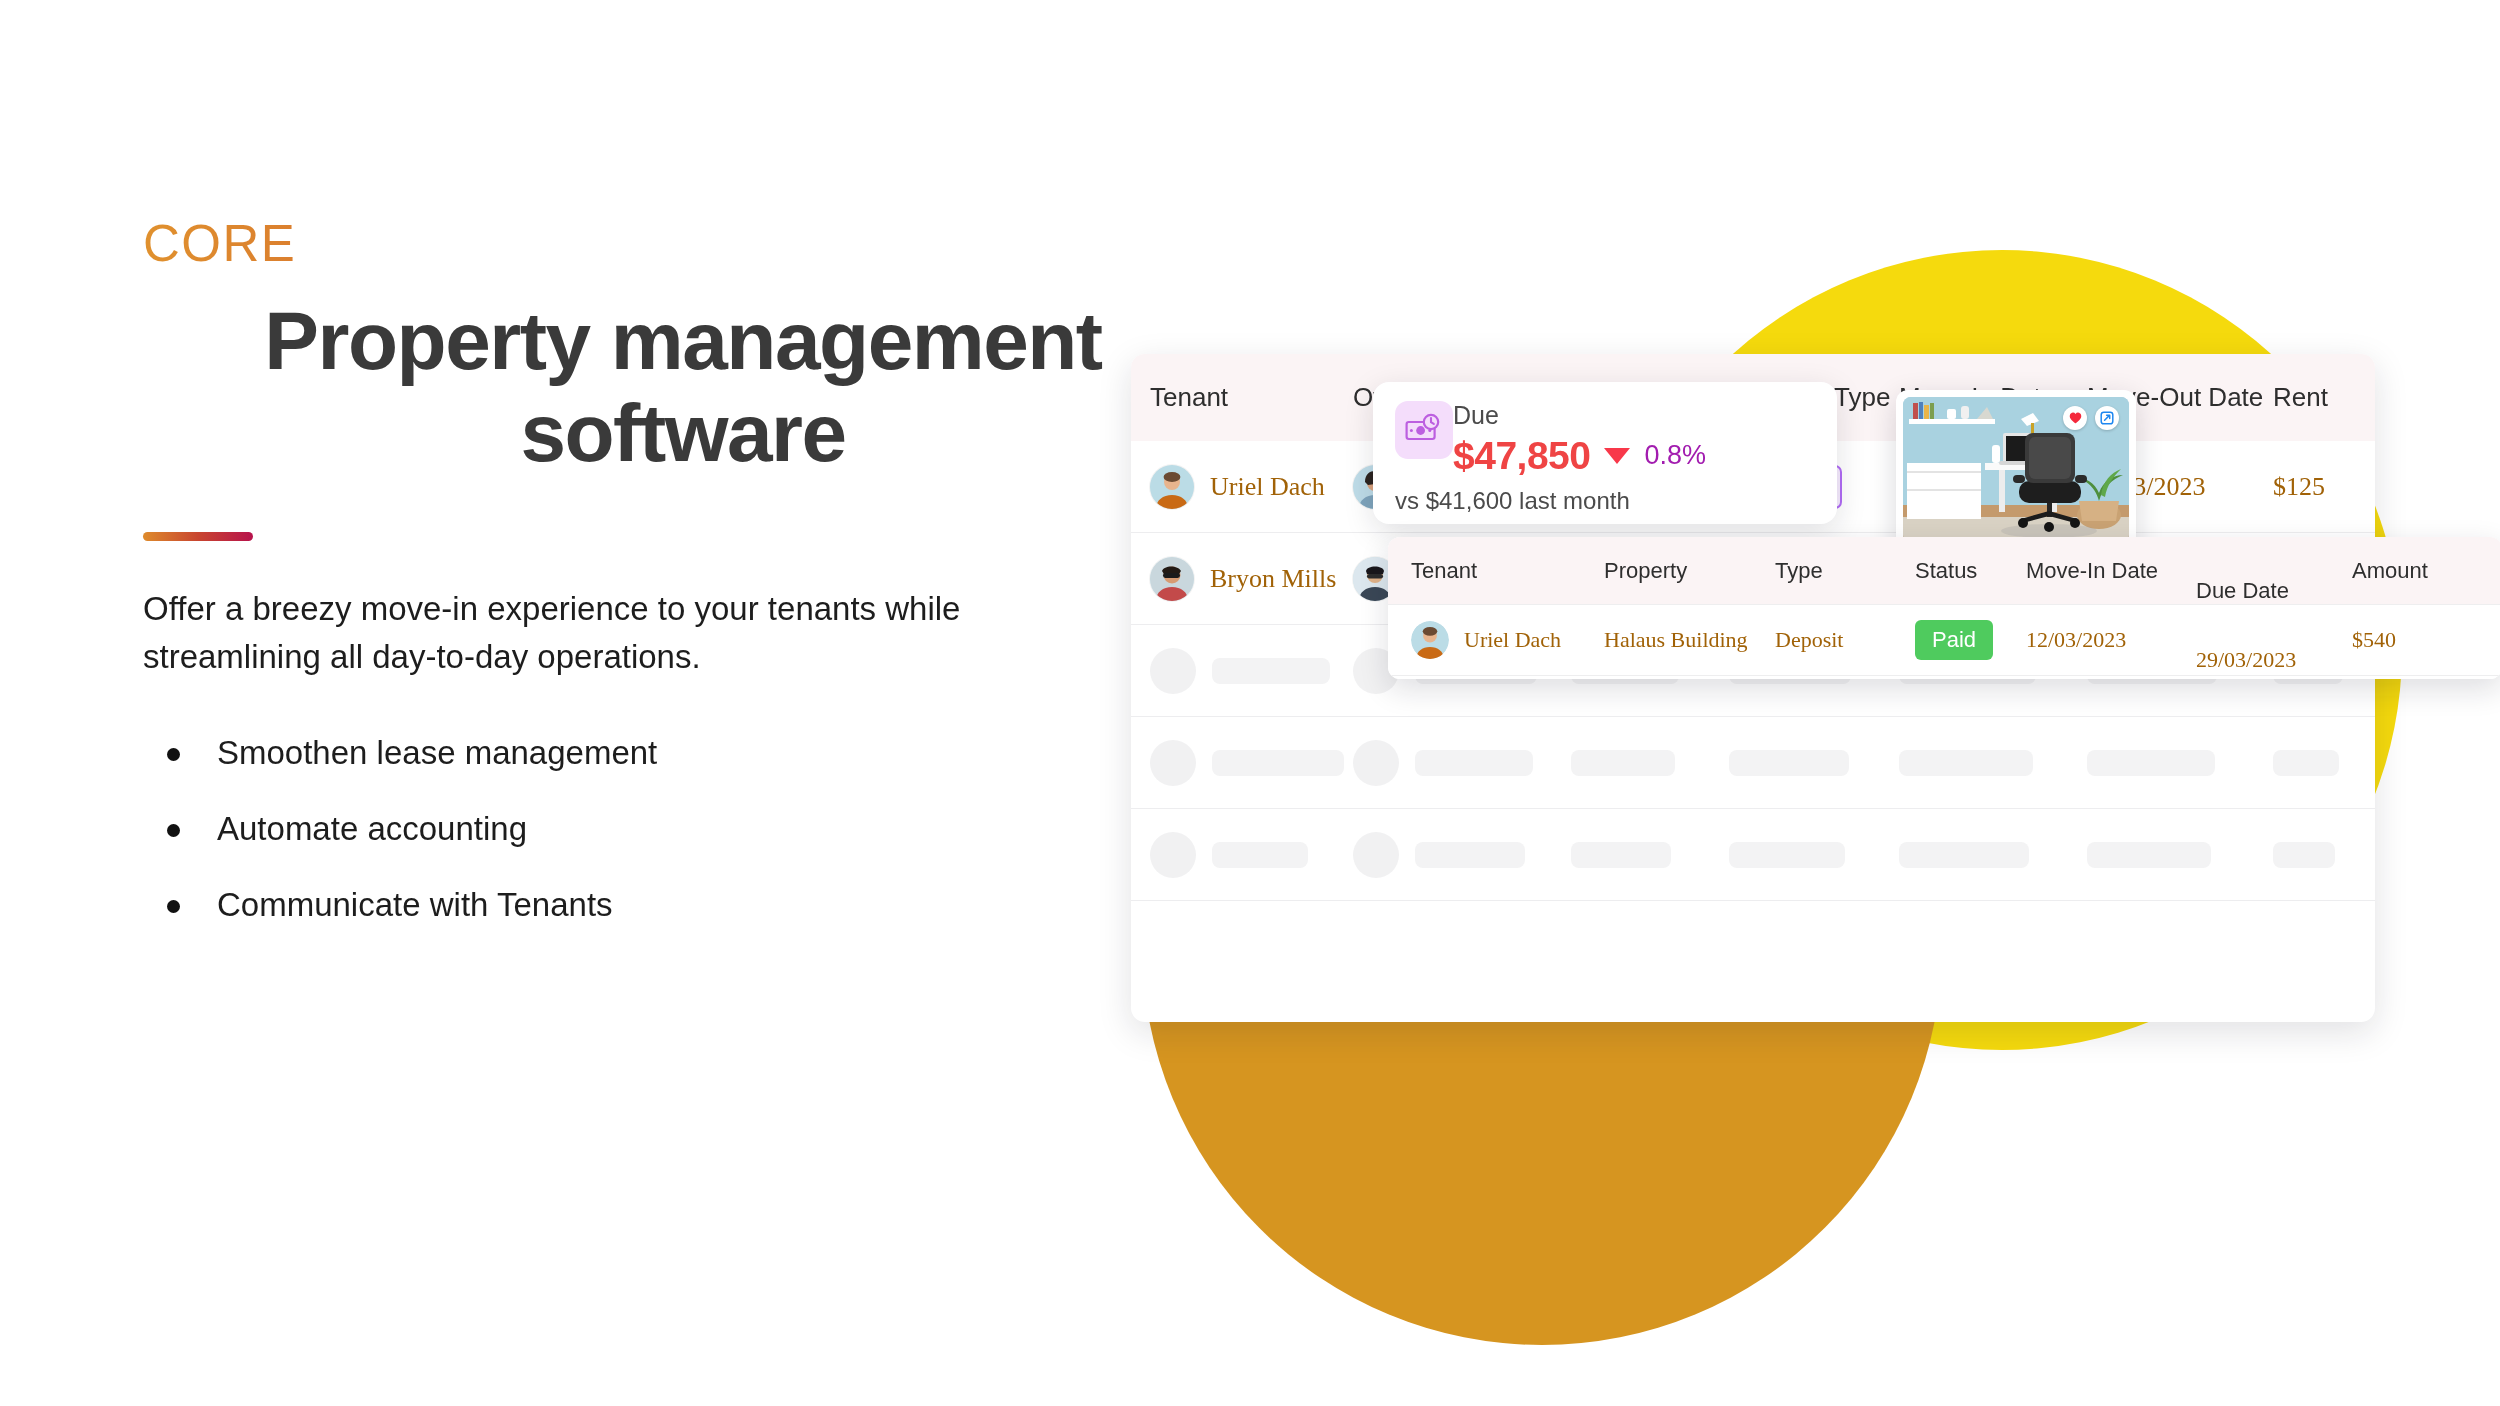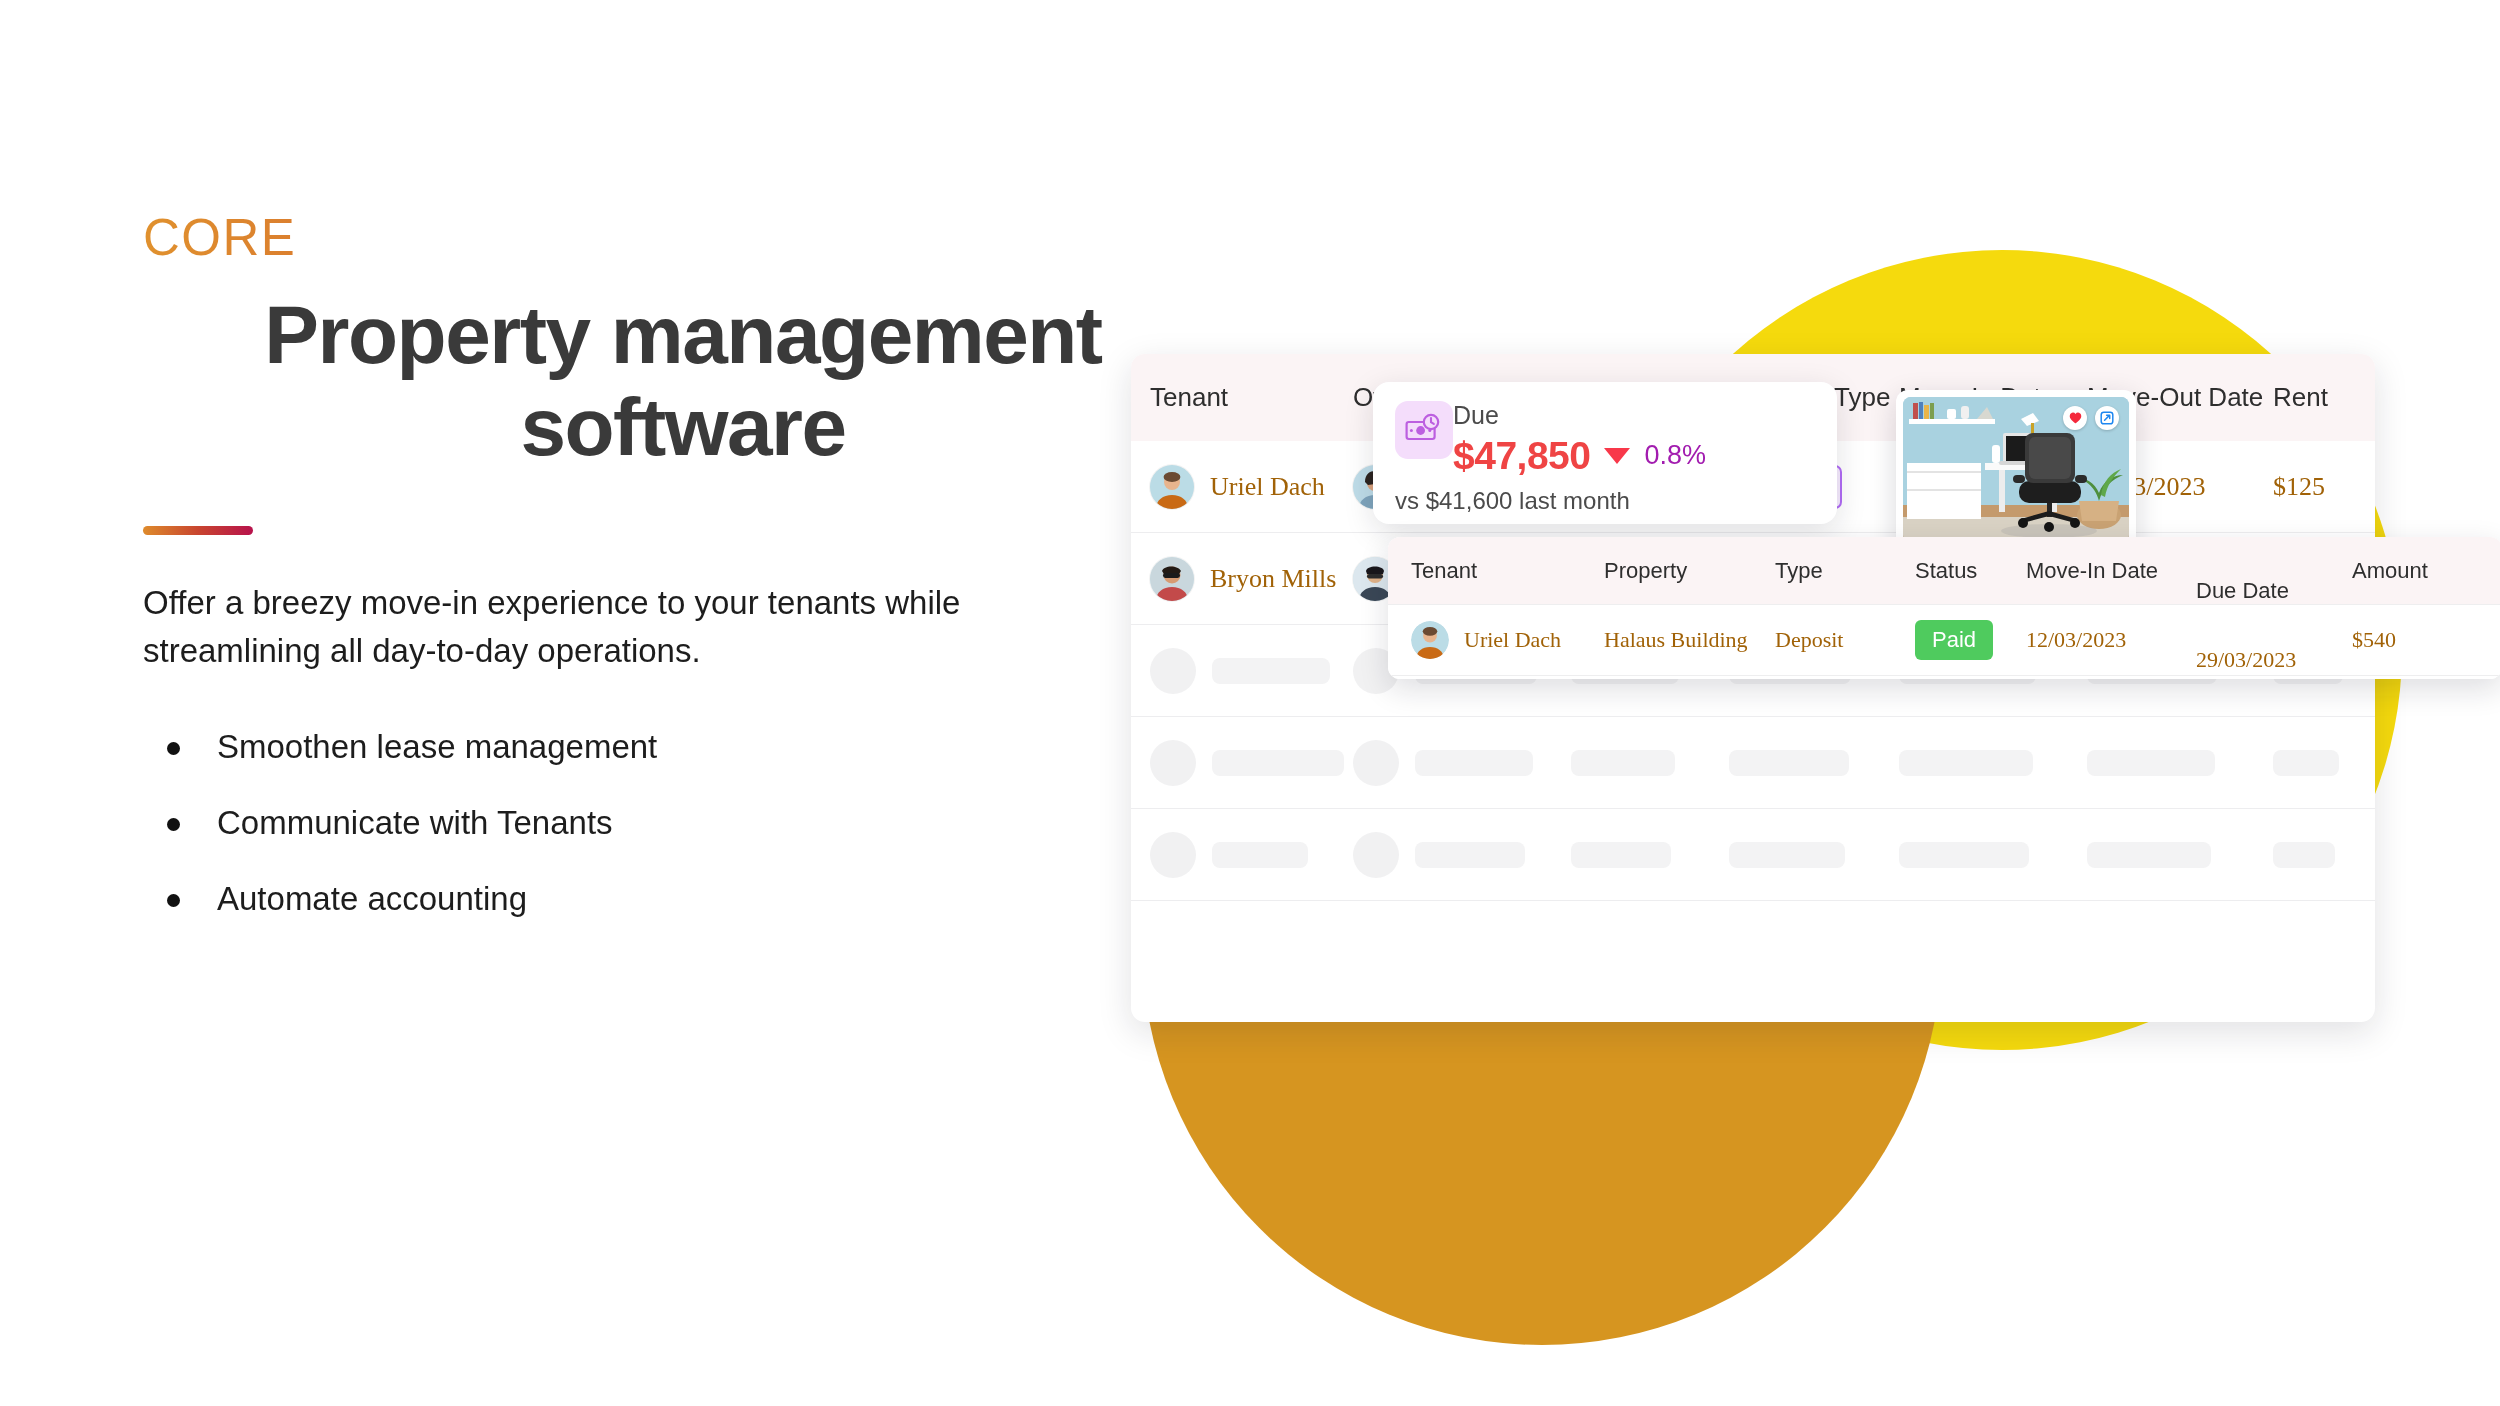"CORE" .left-col { top: 212px -> 218px }
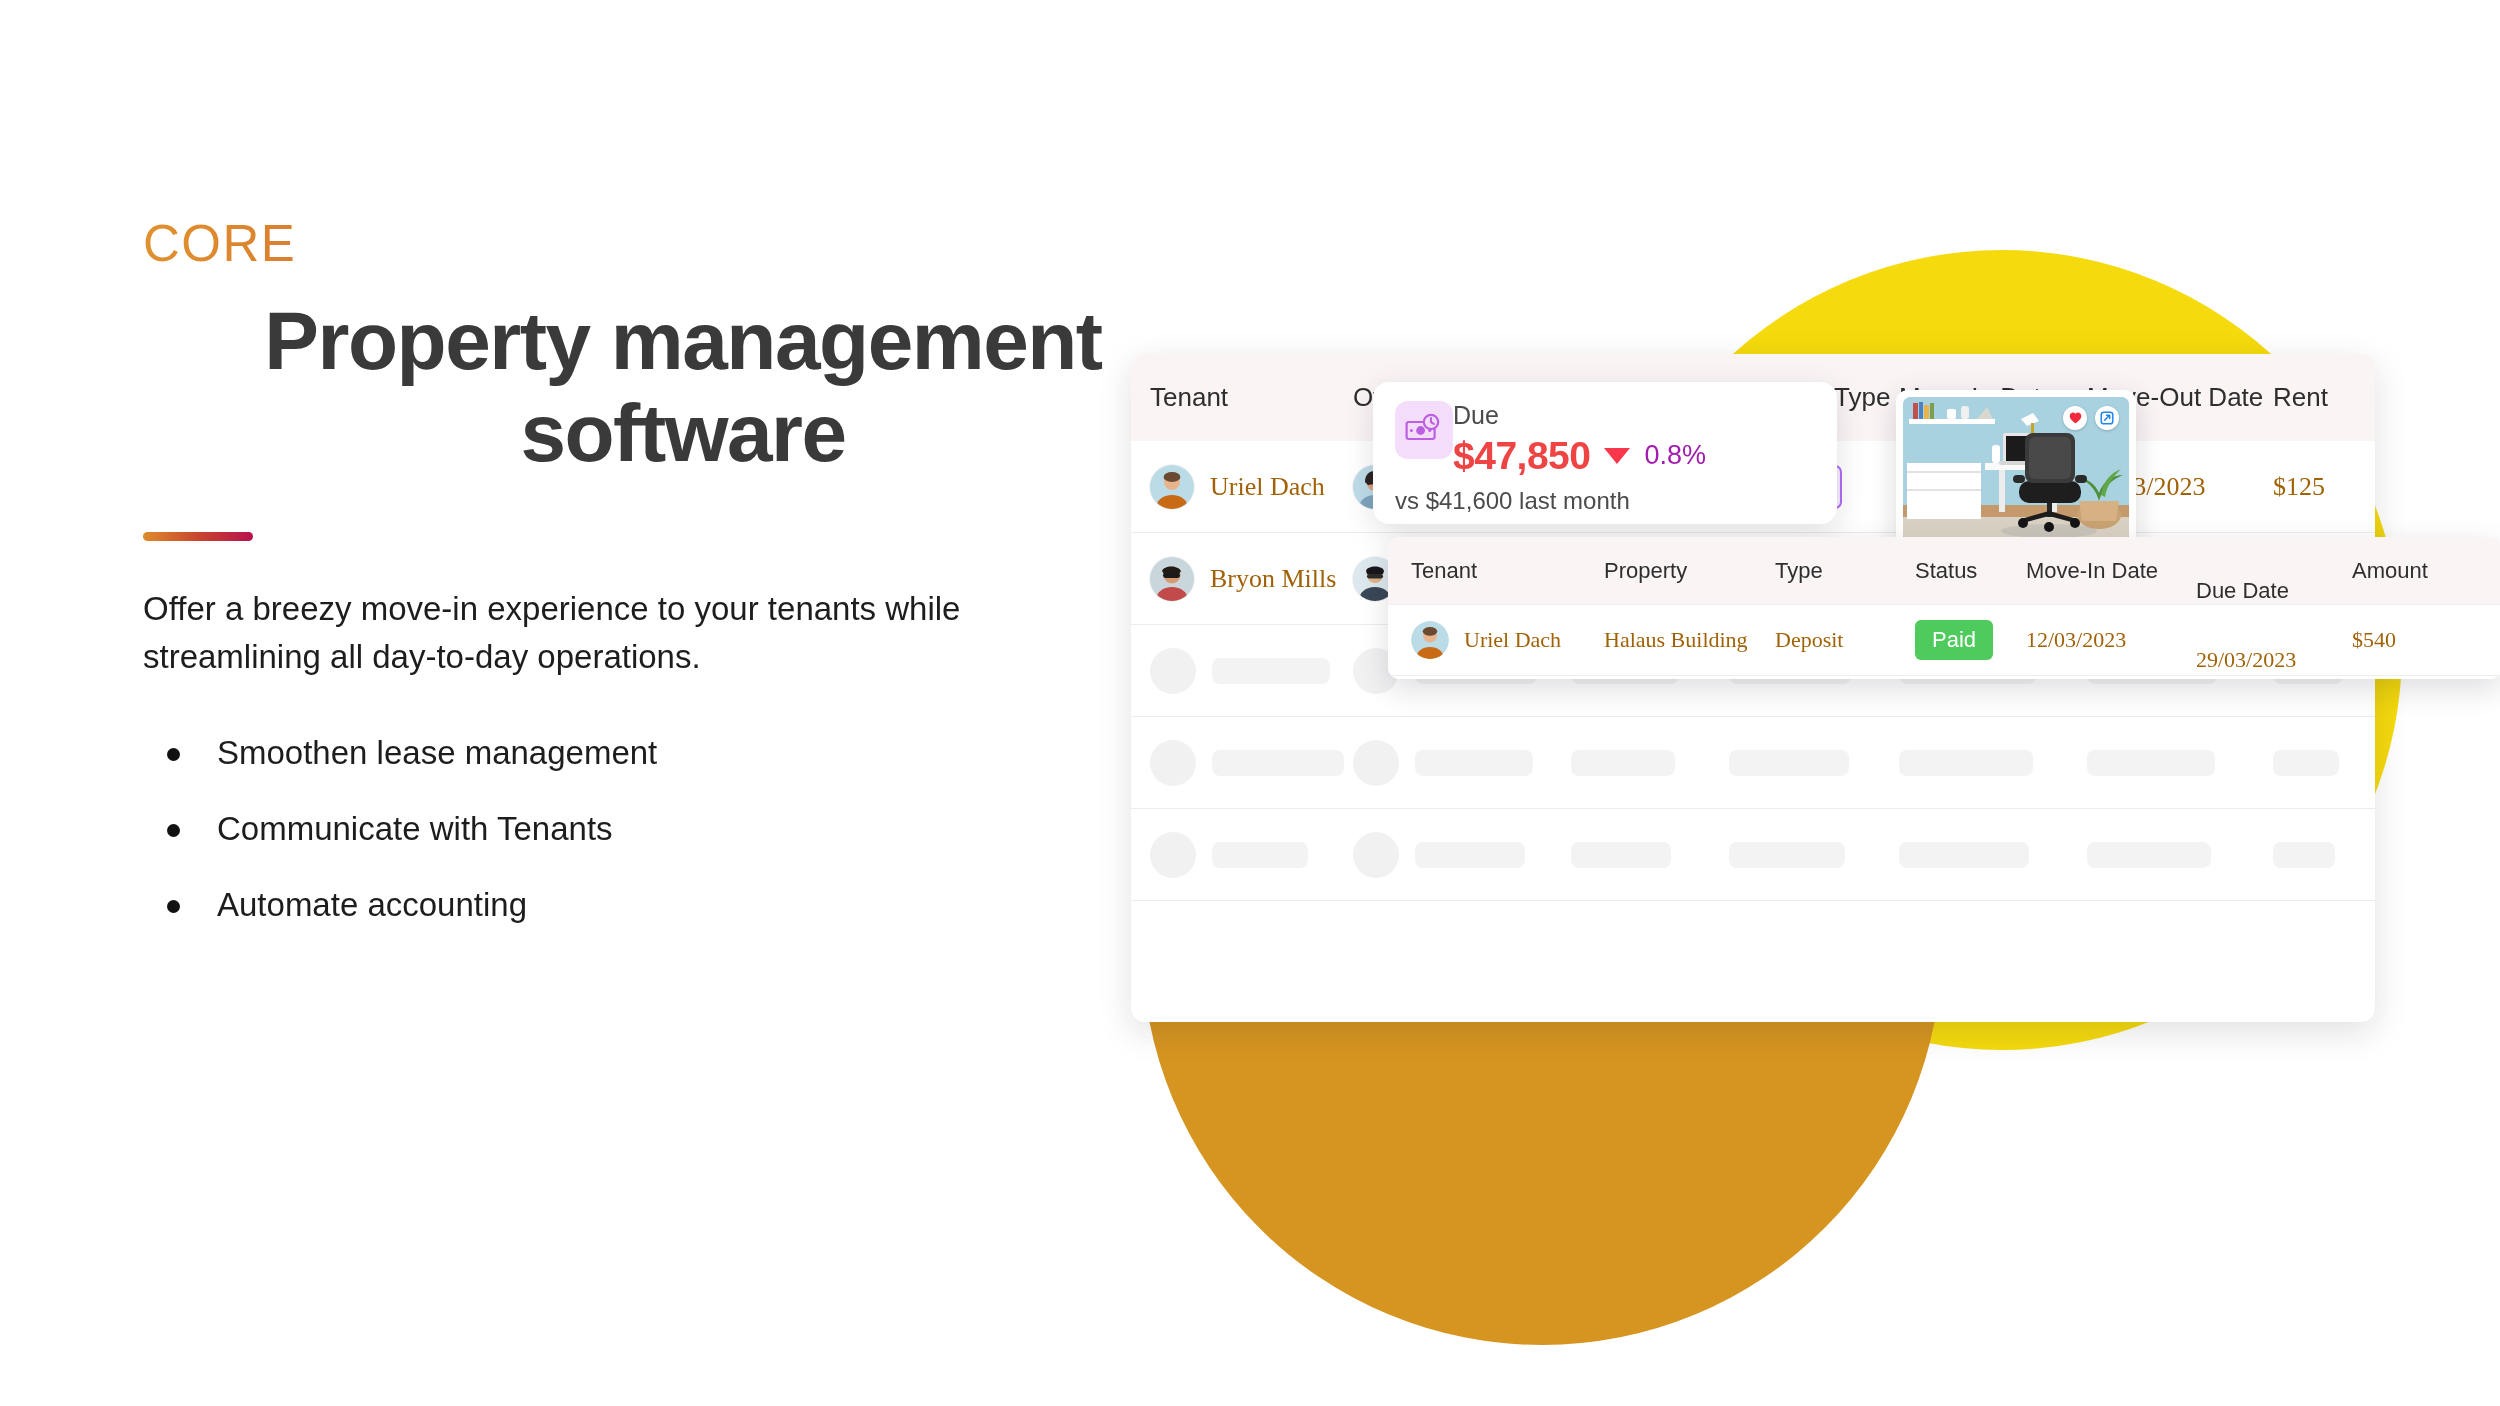"Communicate with Tenants" li { order: before "Automate accounting" -> after "Automate accounting" }
